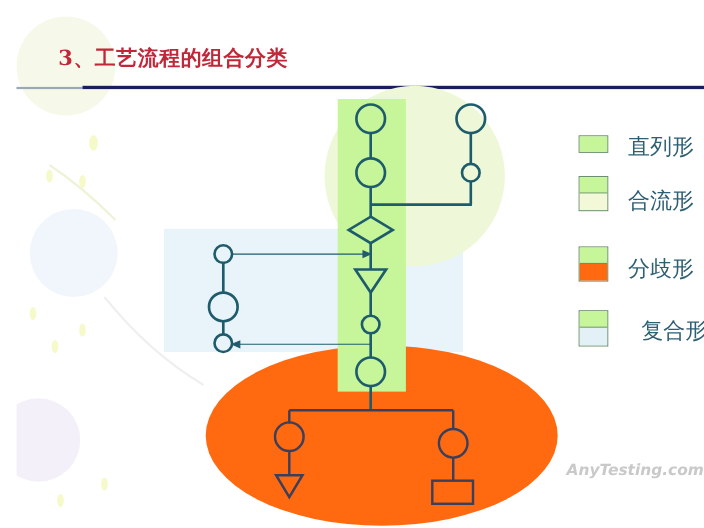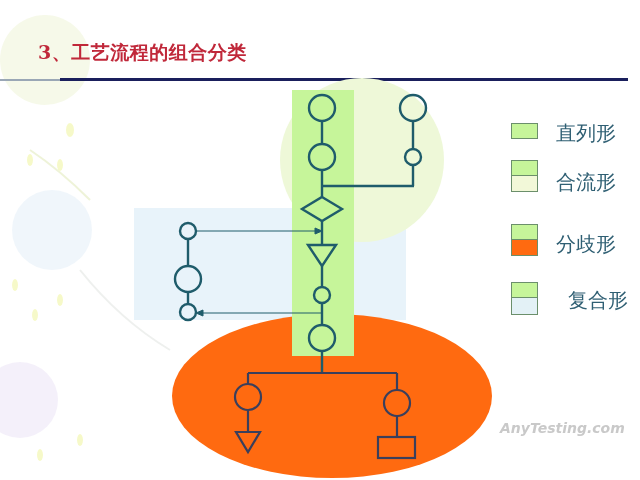"3、工艺流程的组合分类" .slide { left: 0 -> 15px }
